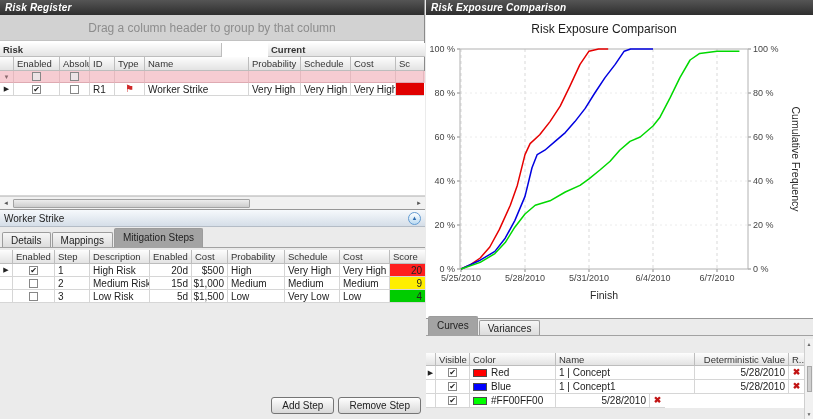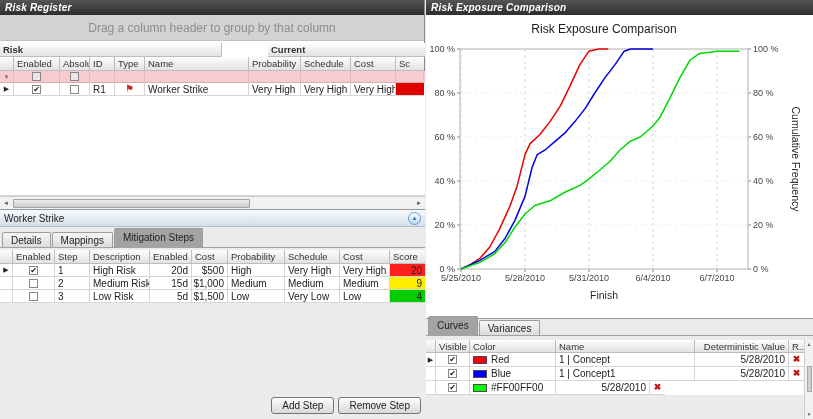"Visible" .cv-grid { margin-top: 4px -> 17px }
